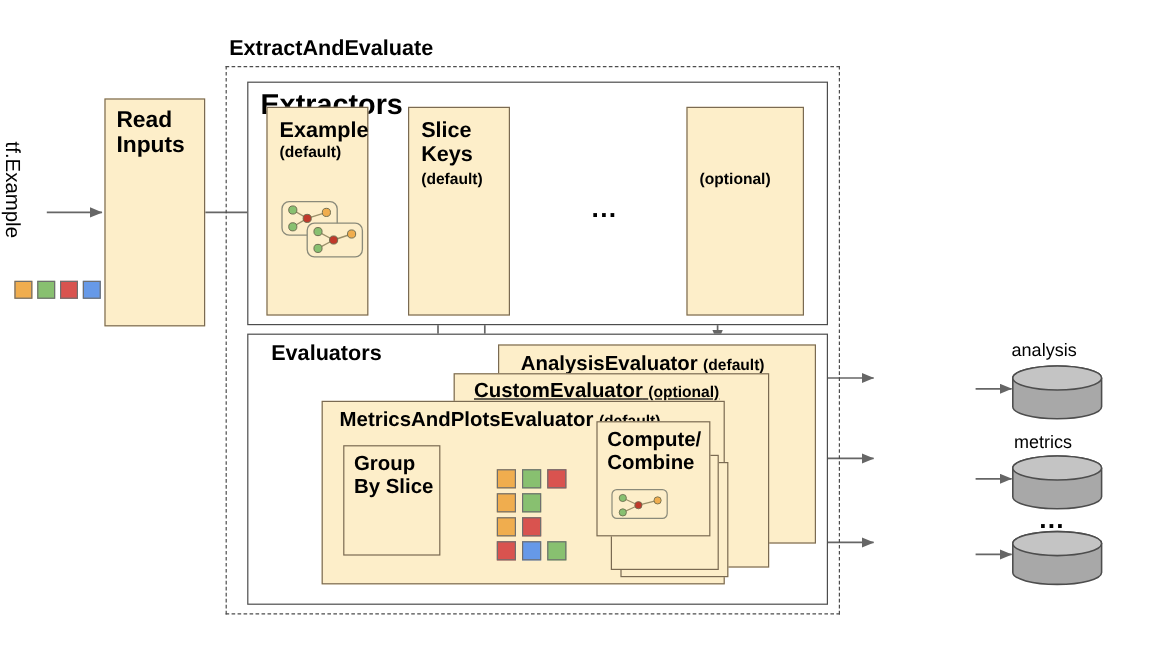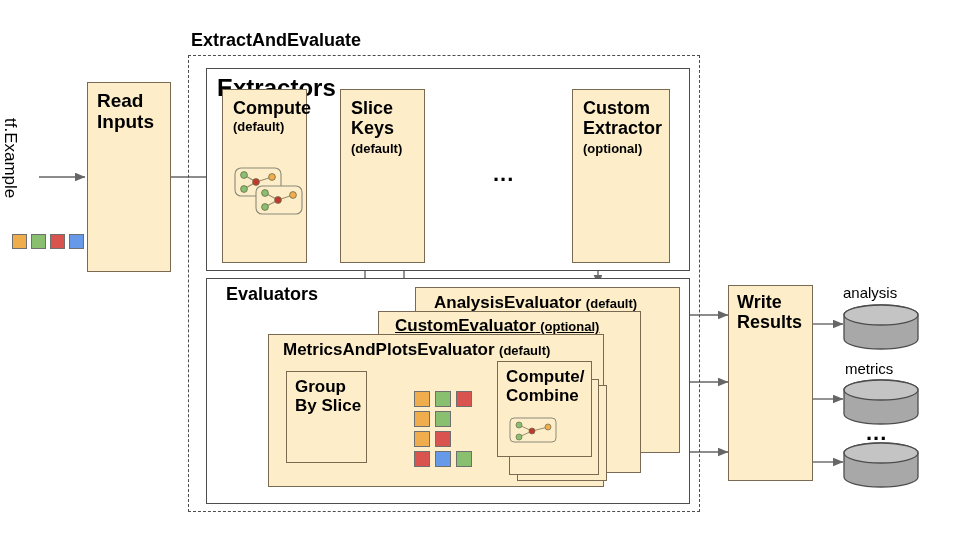"Compute" div.boxtitle { text: Compute -> Example }
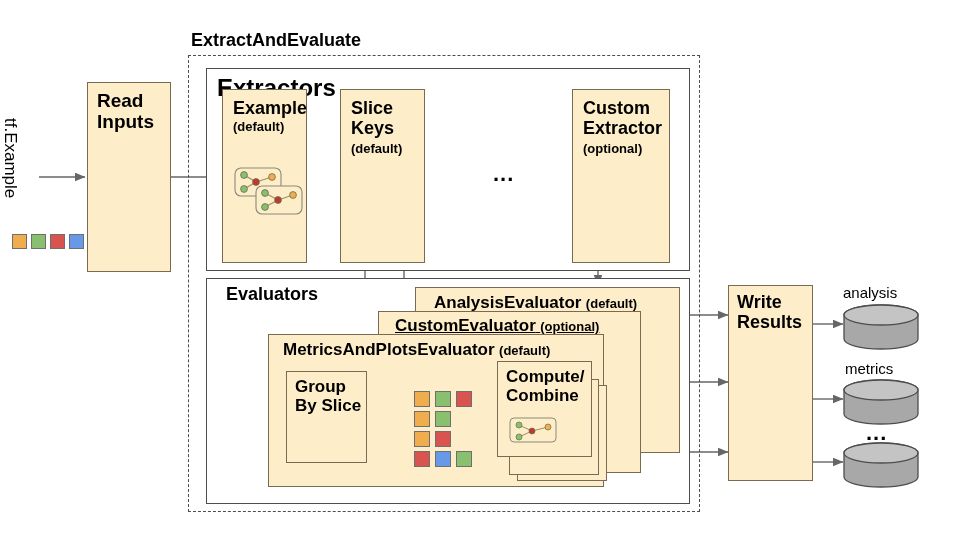"Custom" div.boxtitle { html: <div>Custom Extractor</div> -> none }
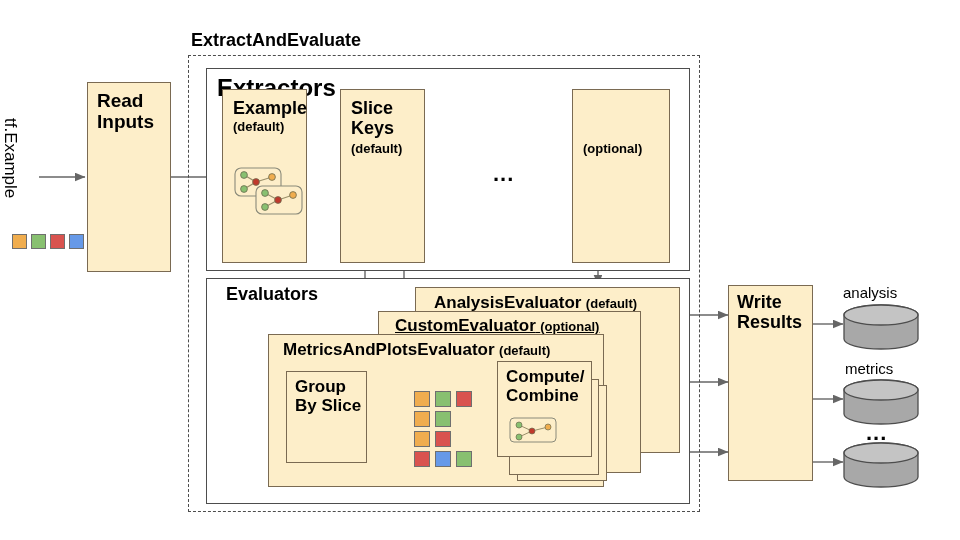"Write" div.abs { html: <div> <div>Write Results</div> </div> -> none }
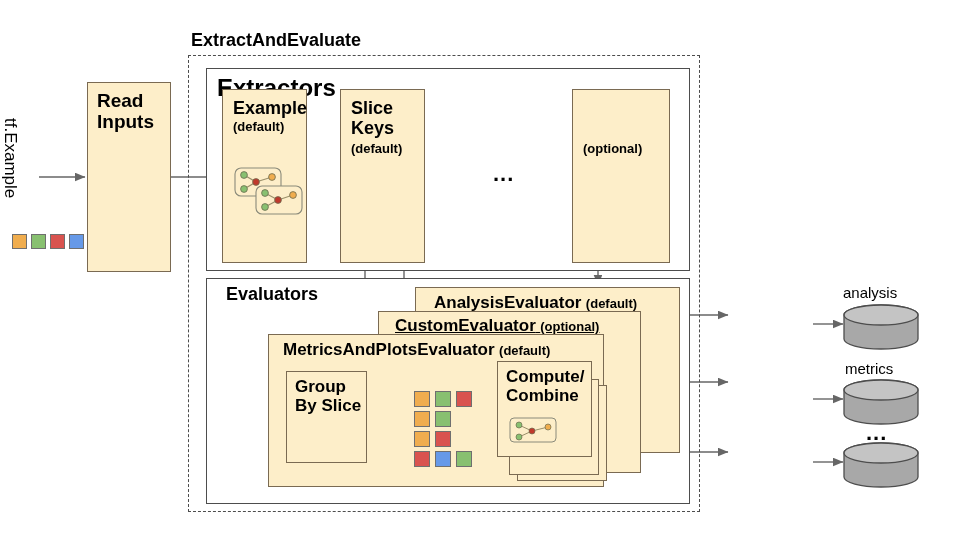"Compute/" div.abs { top: 26px -> 16px }
